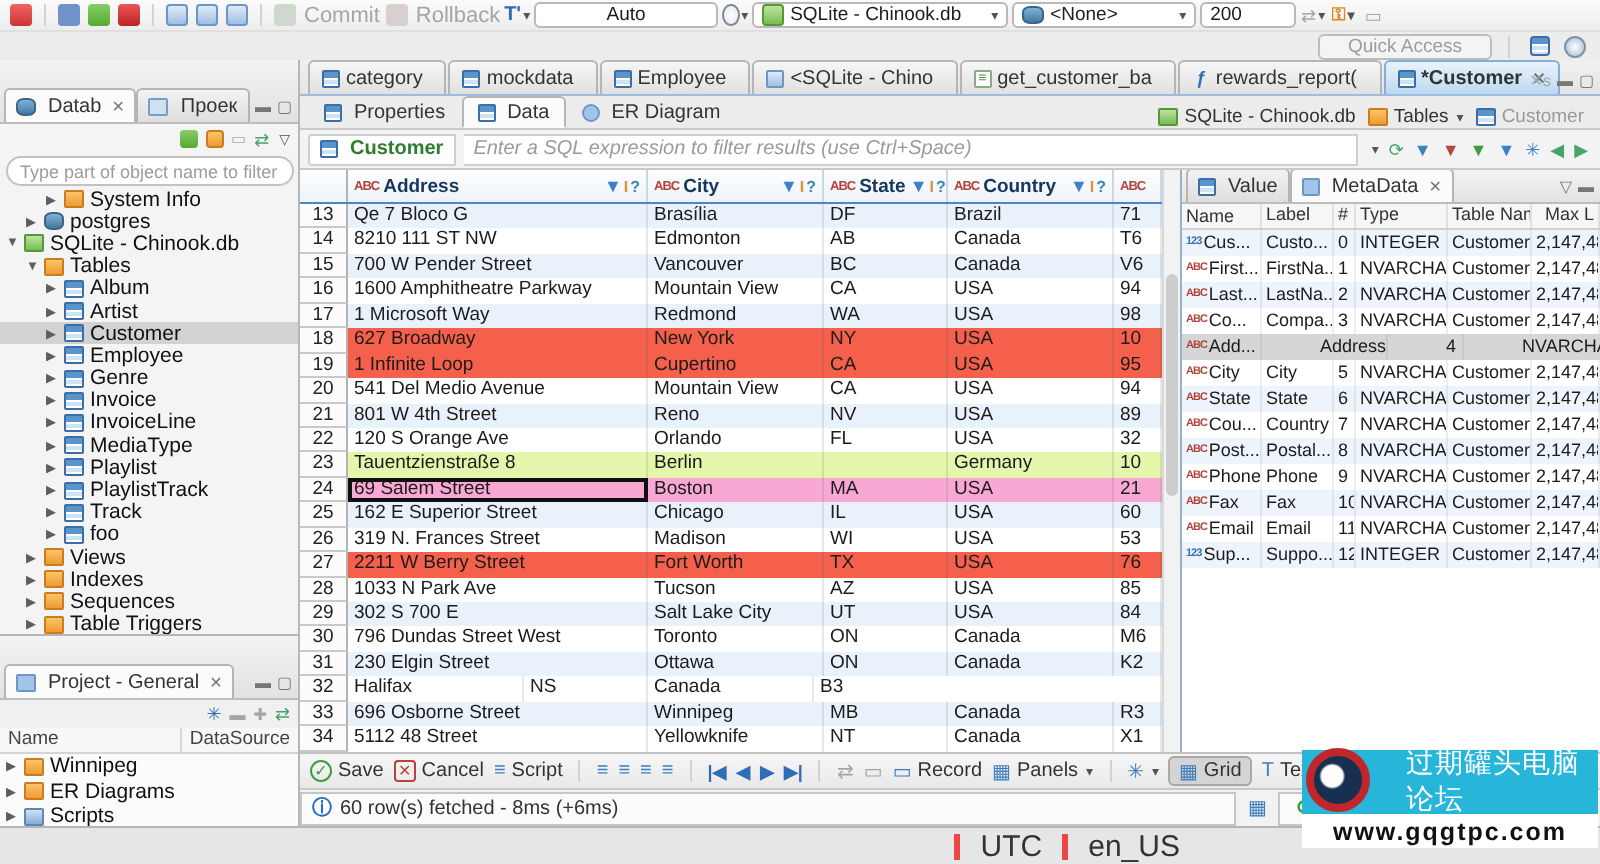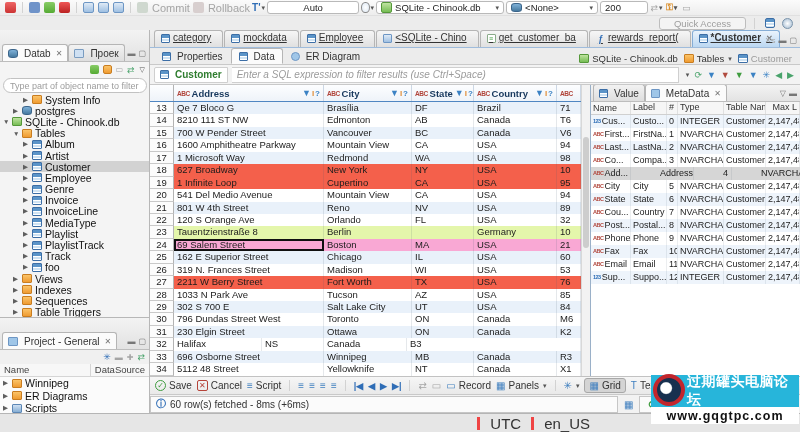"category" .etab { align-items: flex-end -> center; text-decoration: underline -> none }
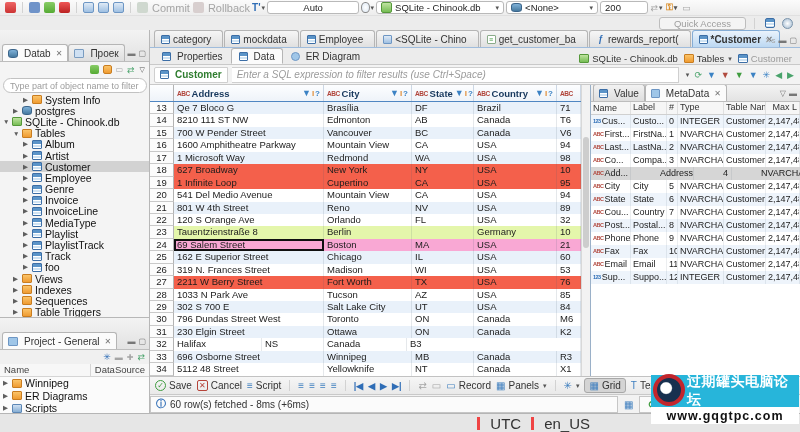"过期罐头电脑论坛" .wmtop { font-weight: 700 -> 400; padding-left: 36px -> 52px }
